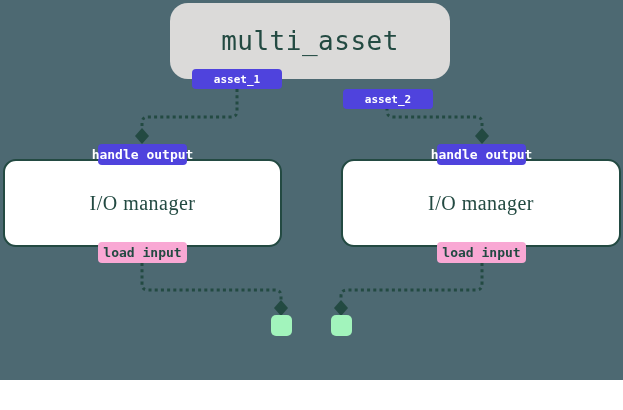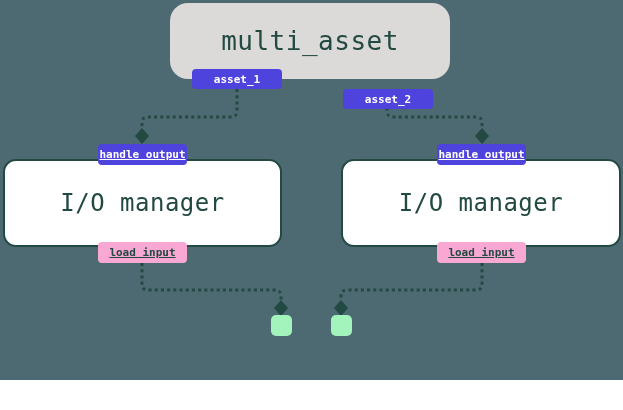"handle output" .io-badge { font-size: 11px -> 13px; text-decoration: underline -> none }
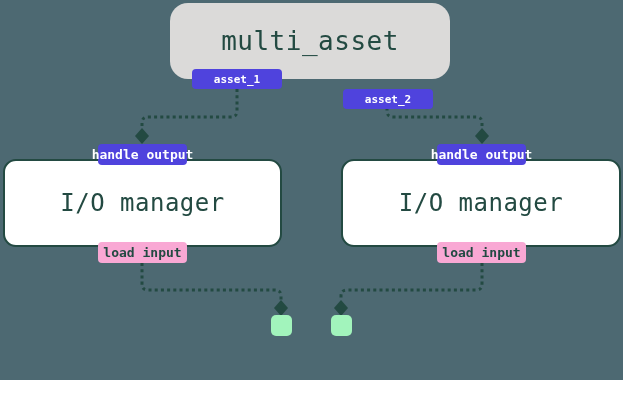"I/O manager" .mid-label { font-family: none -> Liberation Serif, serif; font-size: 24px -> 20px }
